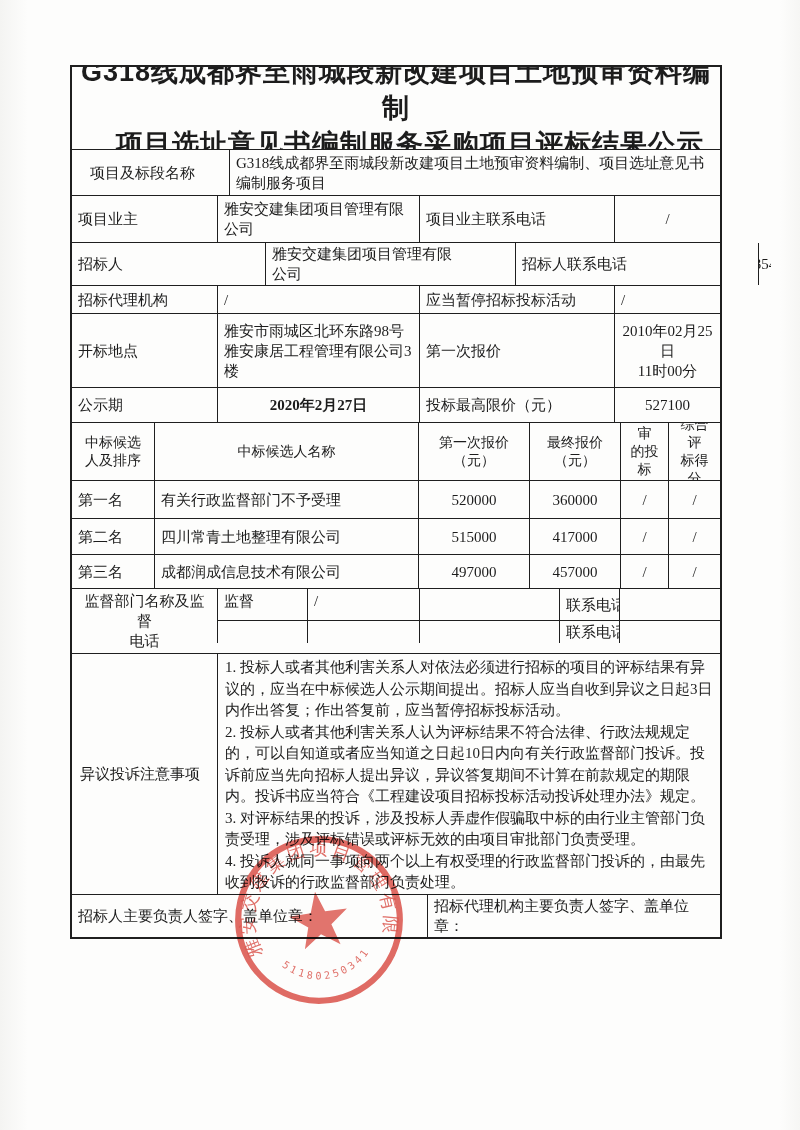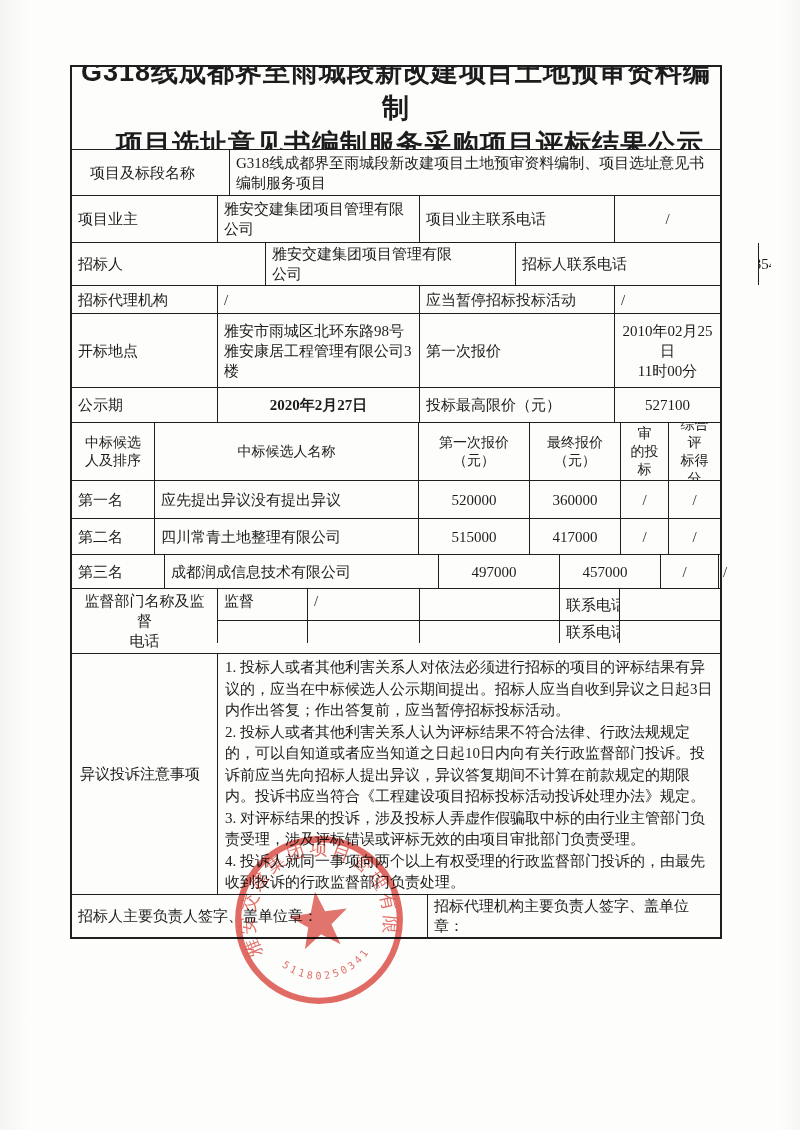"应先提出异议没有提出异议" div.c { text: 应先提出异议没有提出异议 -> 有关行政监督部门不予受理 }
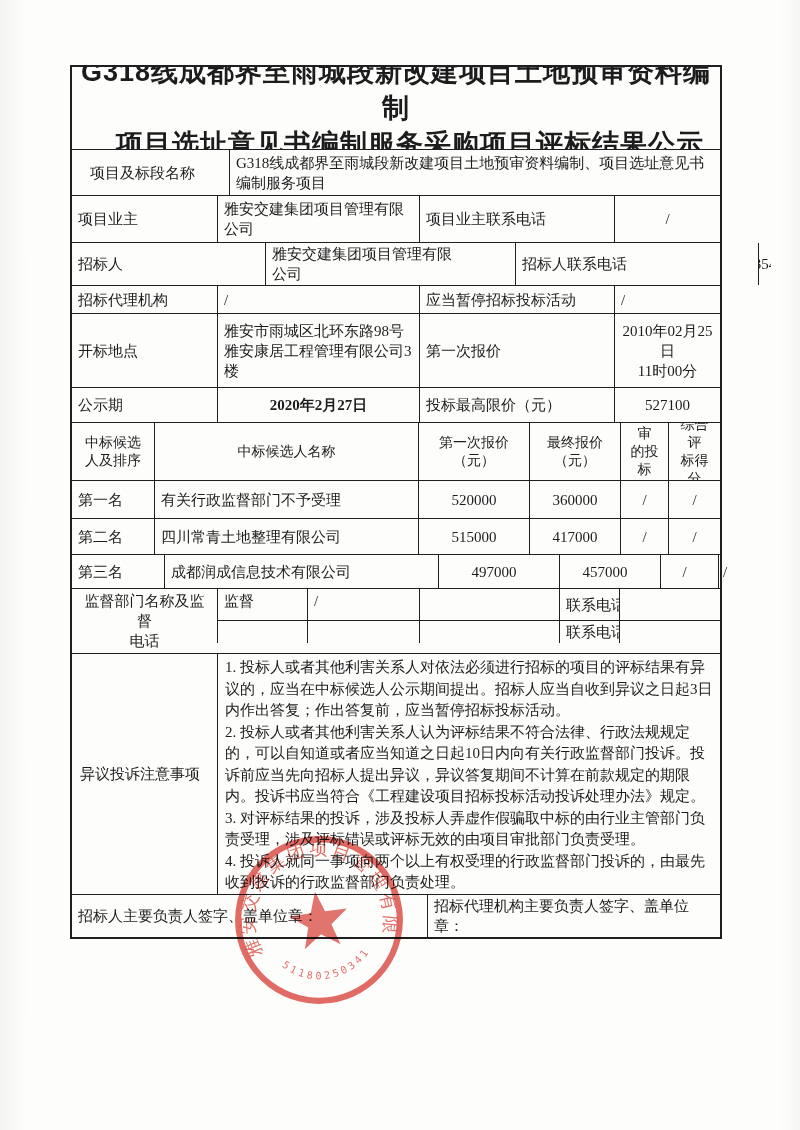"第三名" .h34 { gap: 10px -> none }
